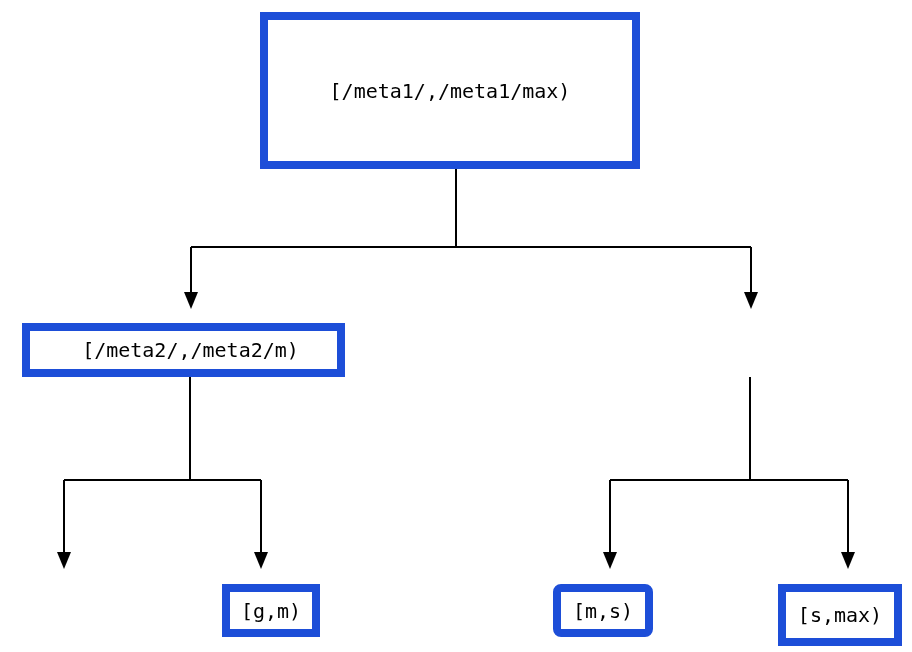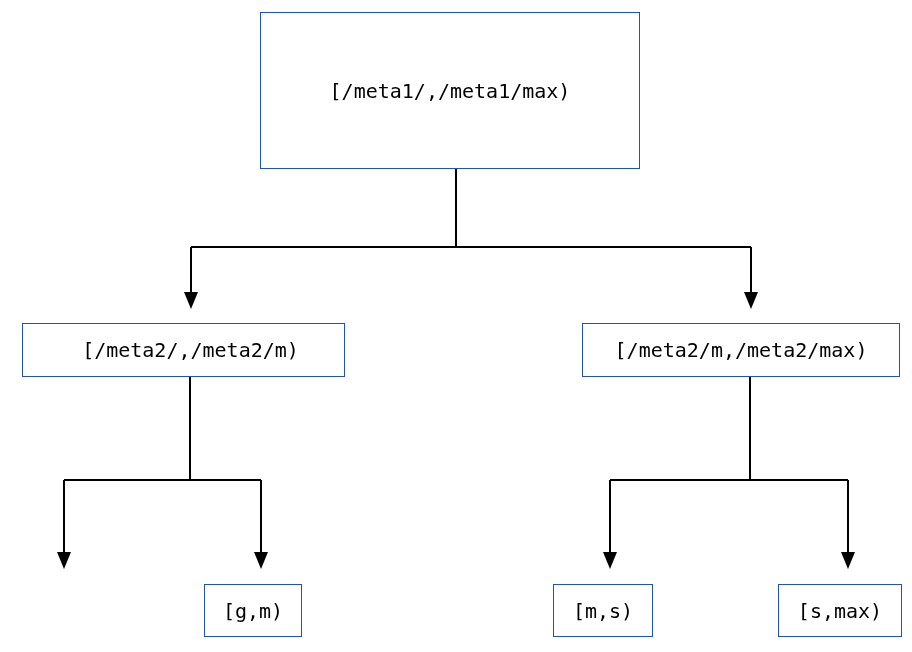"[/meta1/,/meta1/max)" .node { border: 1px solid #1d4ed8 -> 8px solid #1d4ed8 }
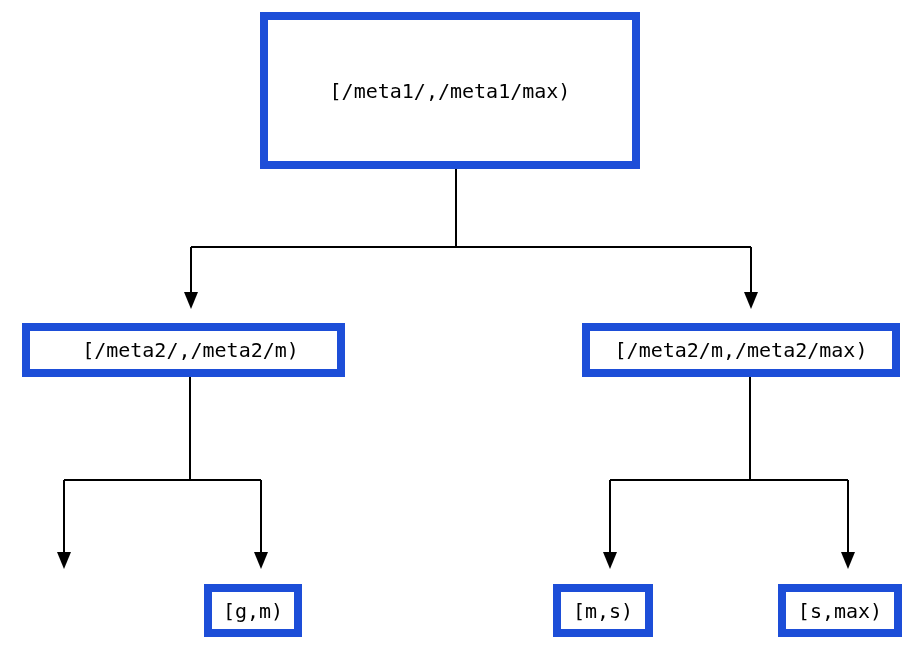"[/meta2/m,/meta2/max)" div.node { html: <div> <span>[/meta2/m,/meta2/max)</span> </div> -> none }
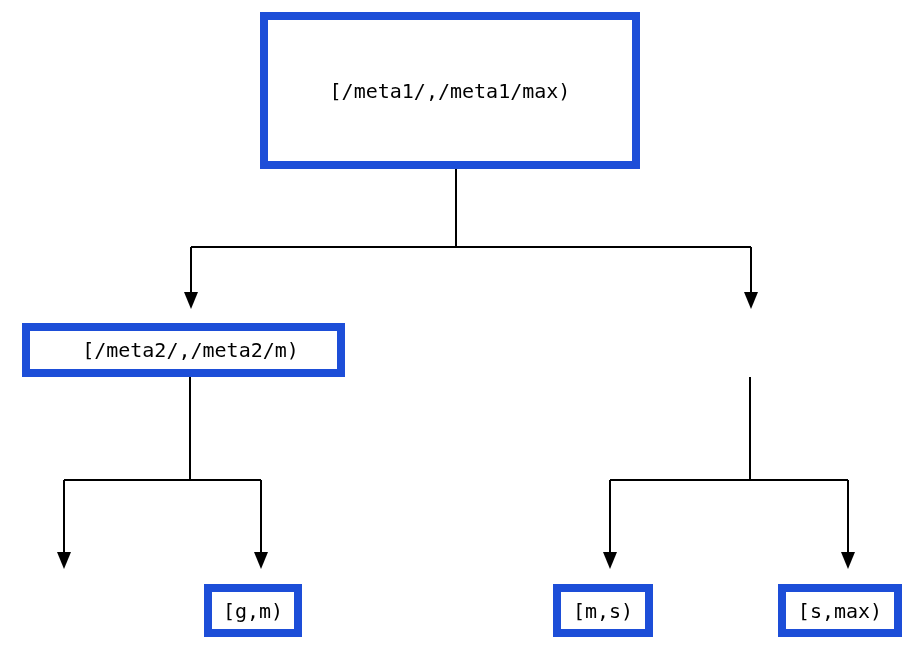"[g,m)" #node-leaf2 { left: 204px -> 222px }
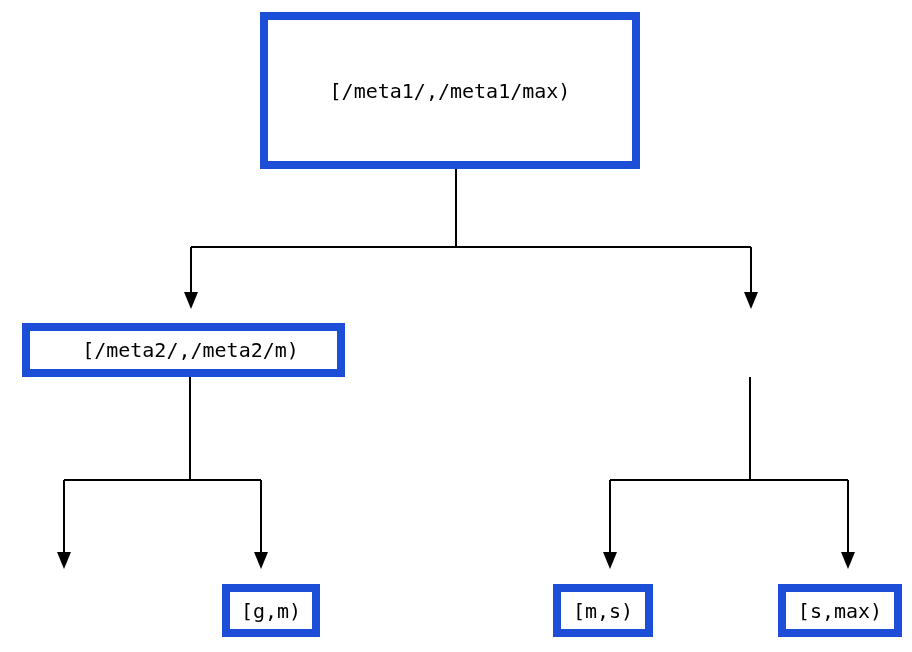"[m,s)" #node-leaf3 { border-radius: none -> 8px }
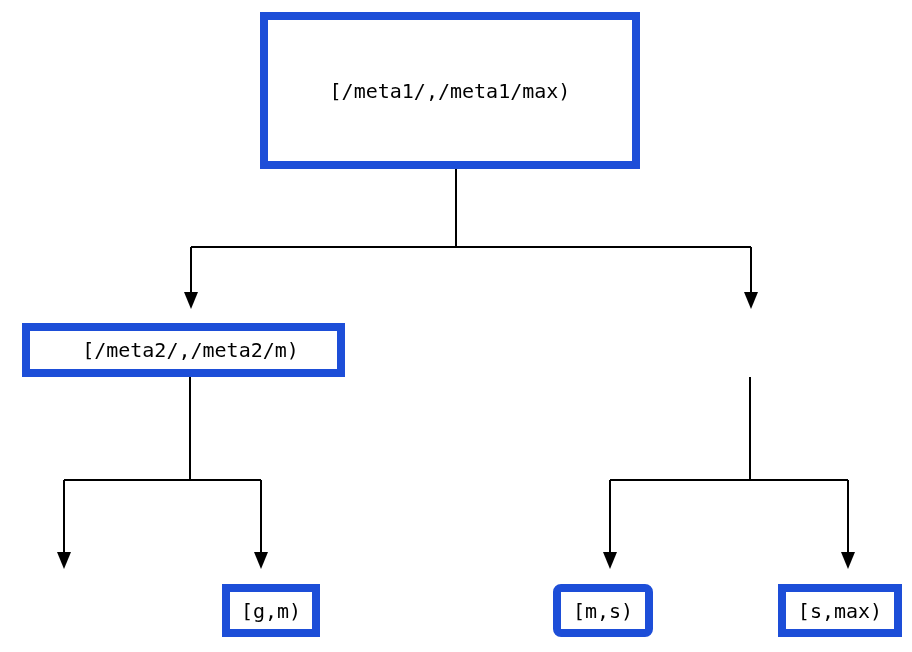"[s,max)" #node-leaf4 { height: 53px -> 62px }
